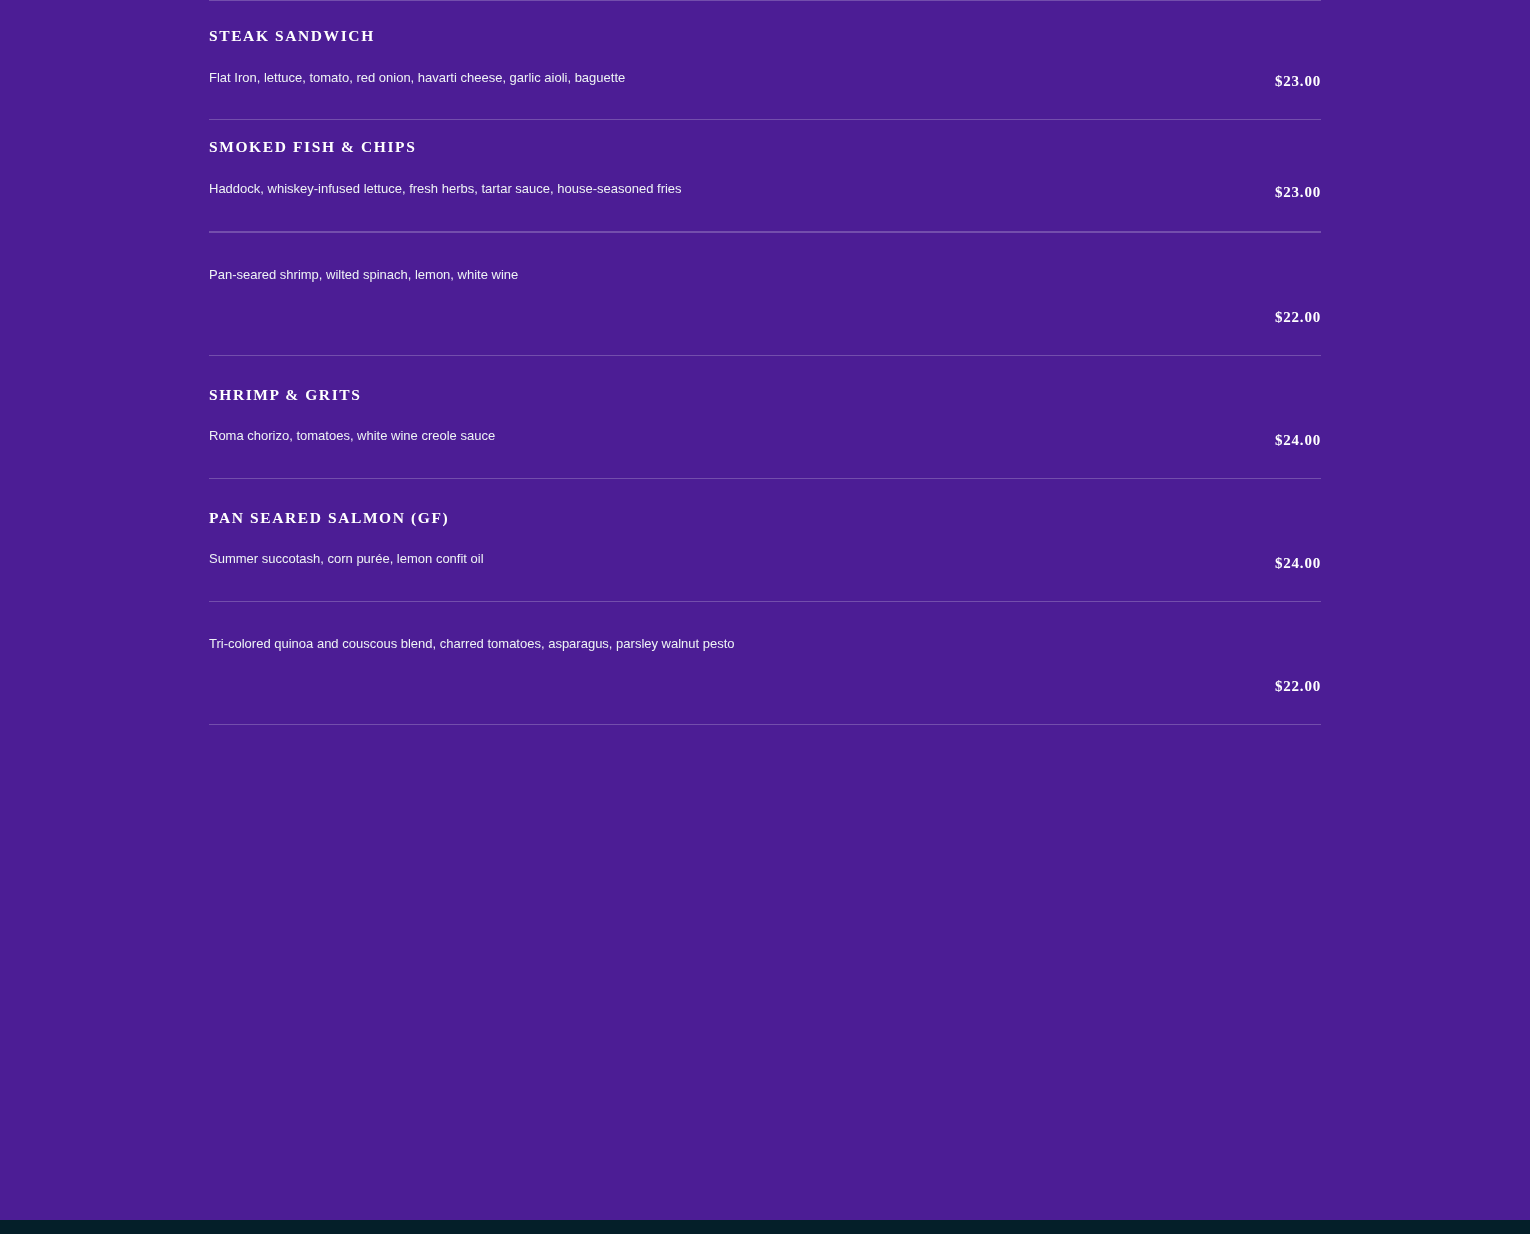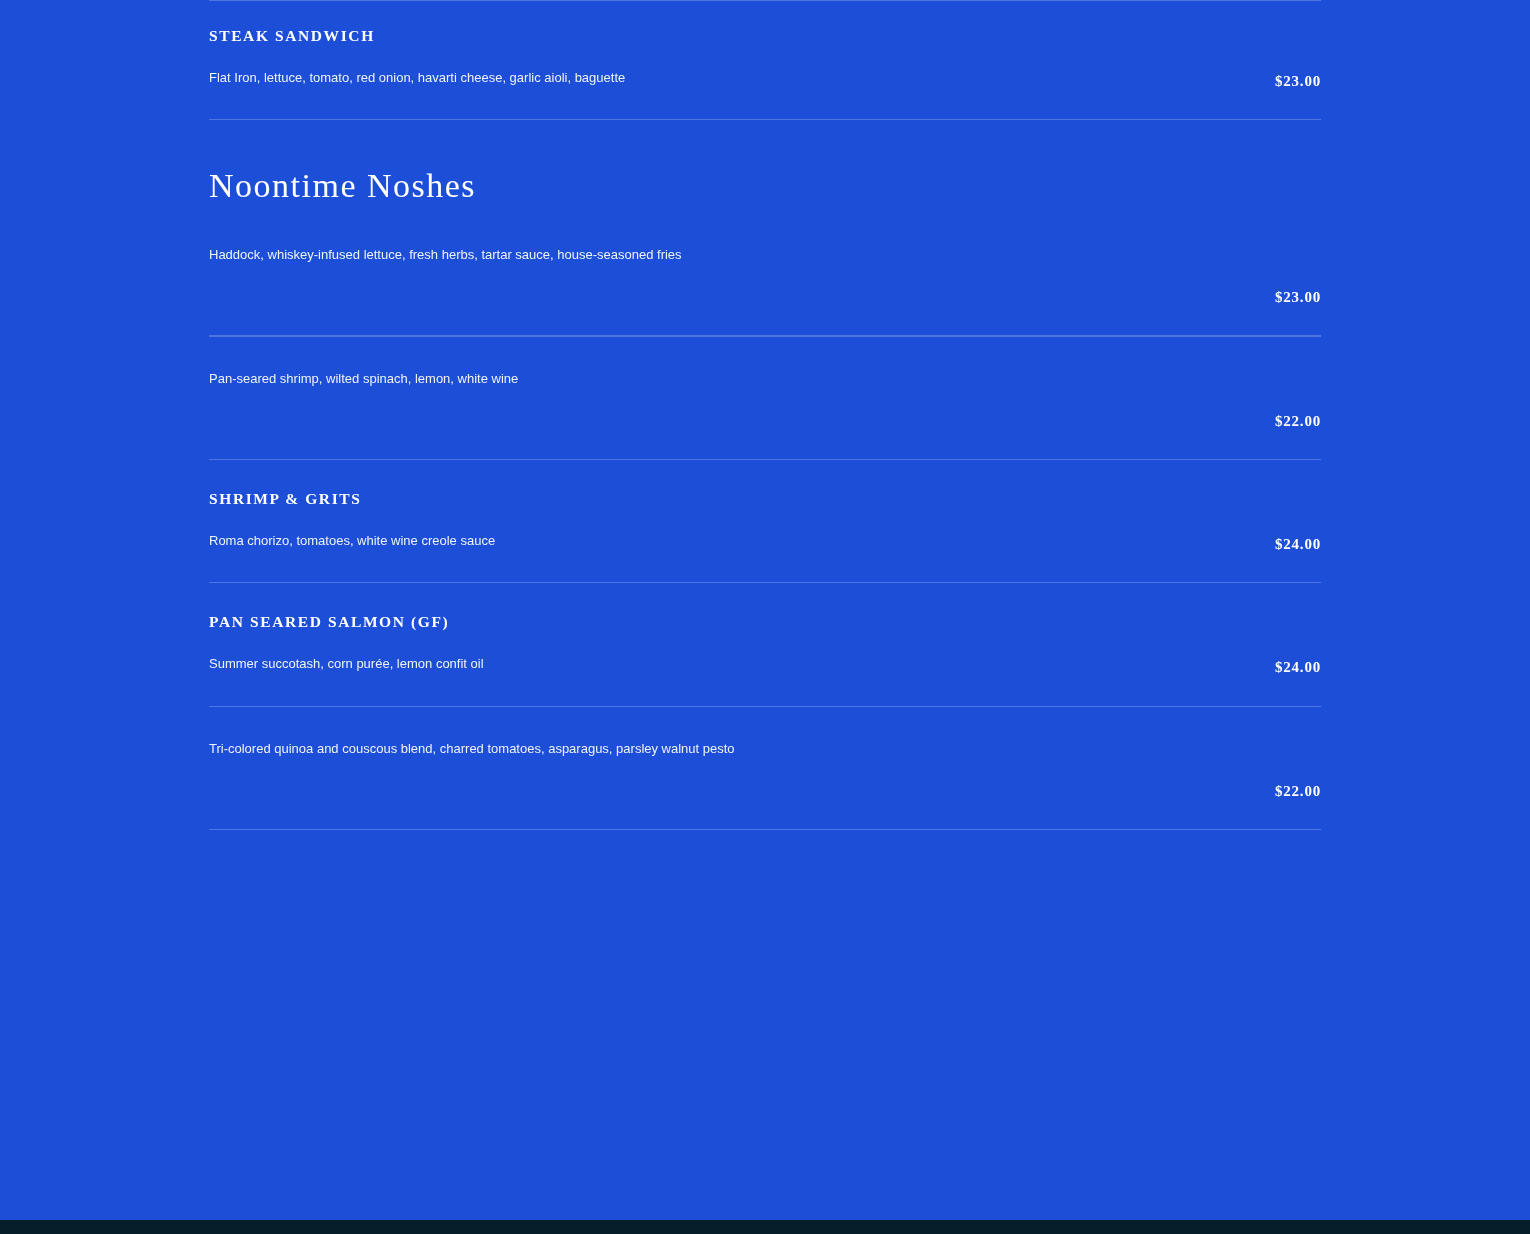"STEAK SANDWICH" .page { background: #1d4ed8 -> #4c1d95 }
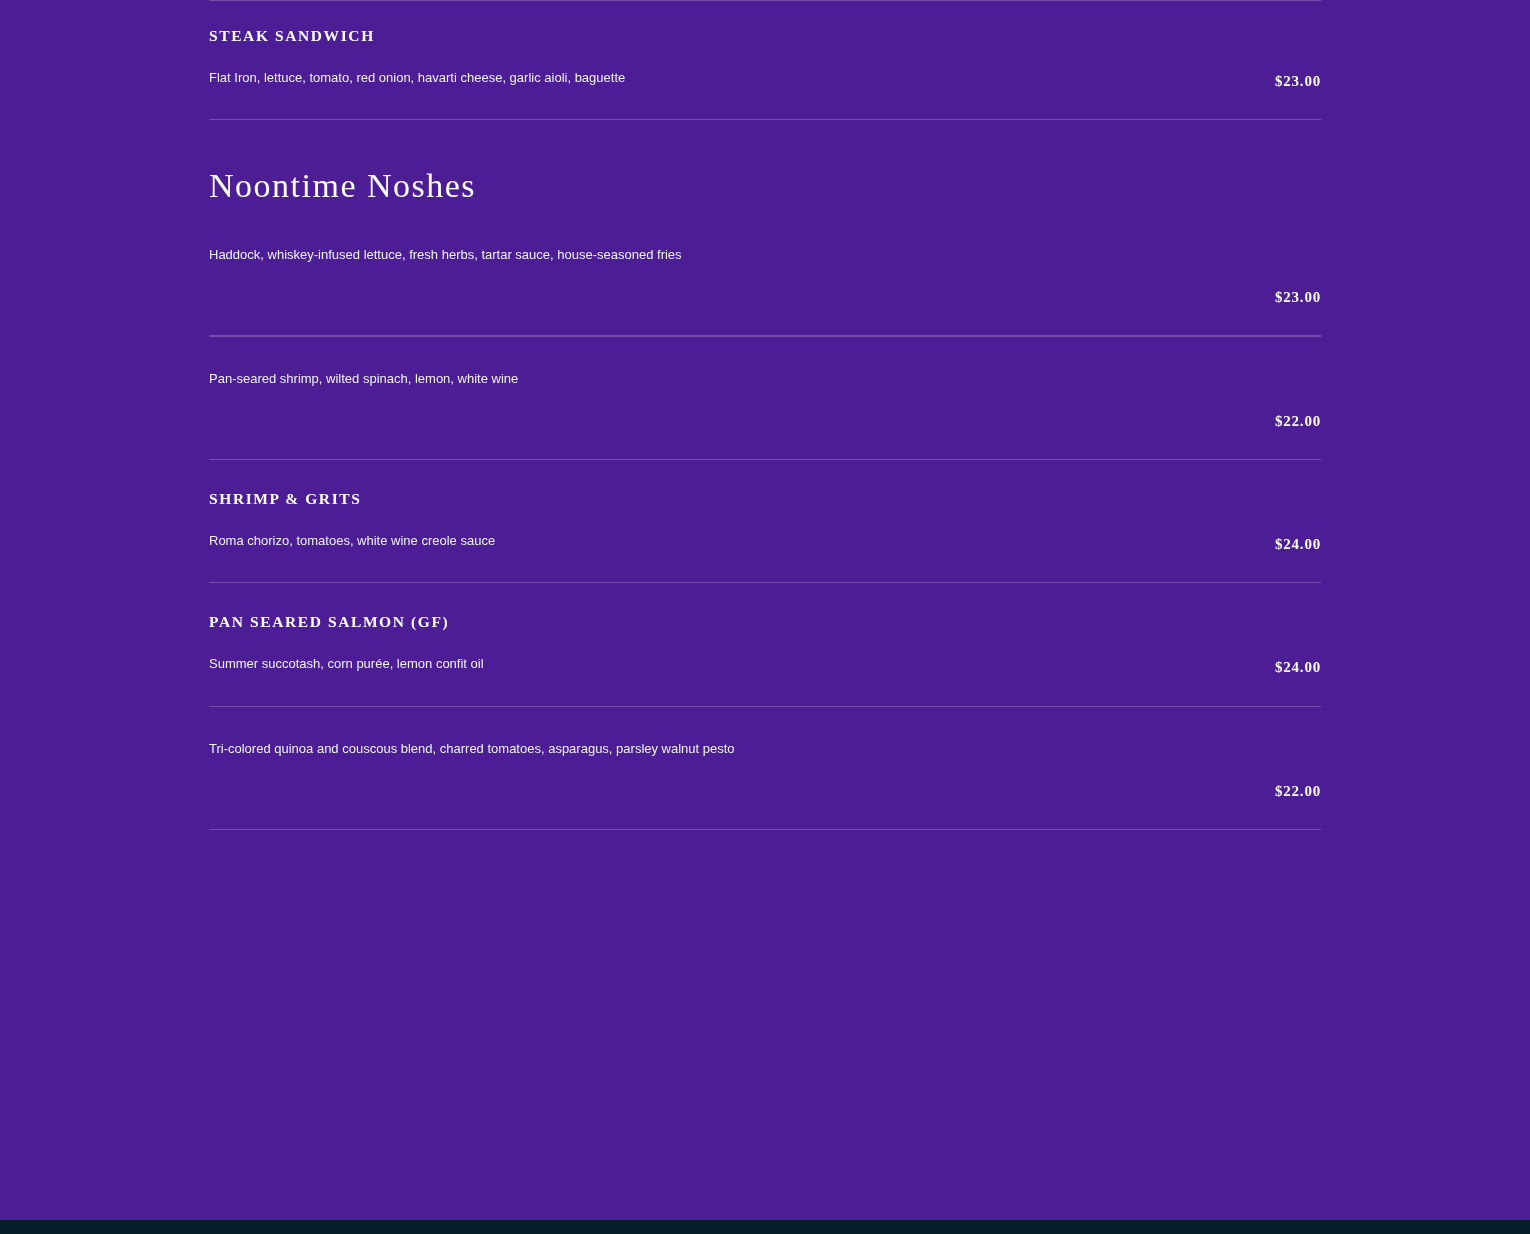"SMOKED FISH & CHIPS" h3.item-name { html: none -> <h3>Smoked Fish &amp; Chips</h3> }
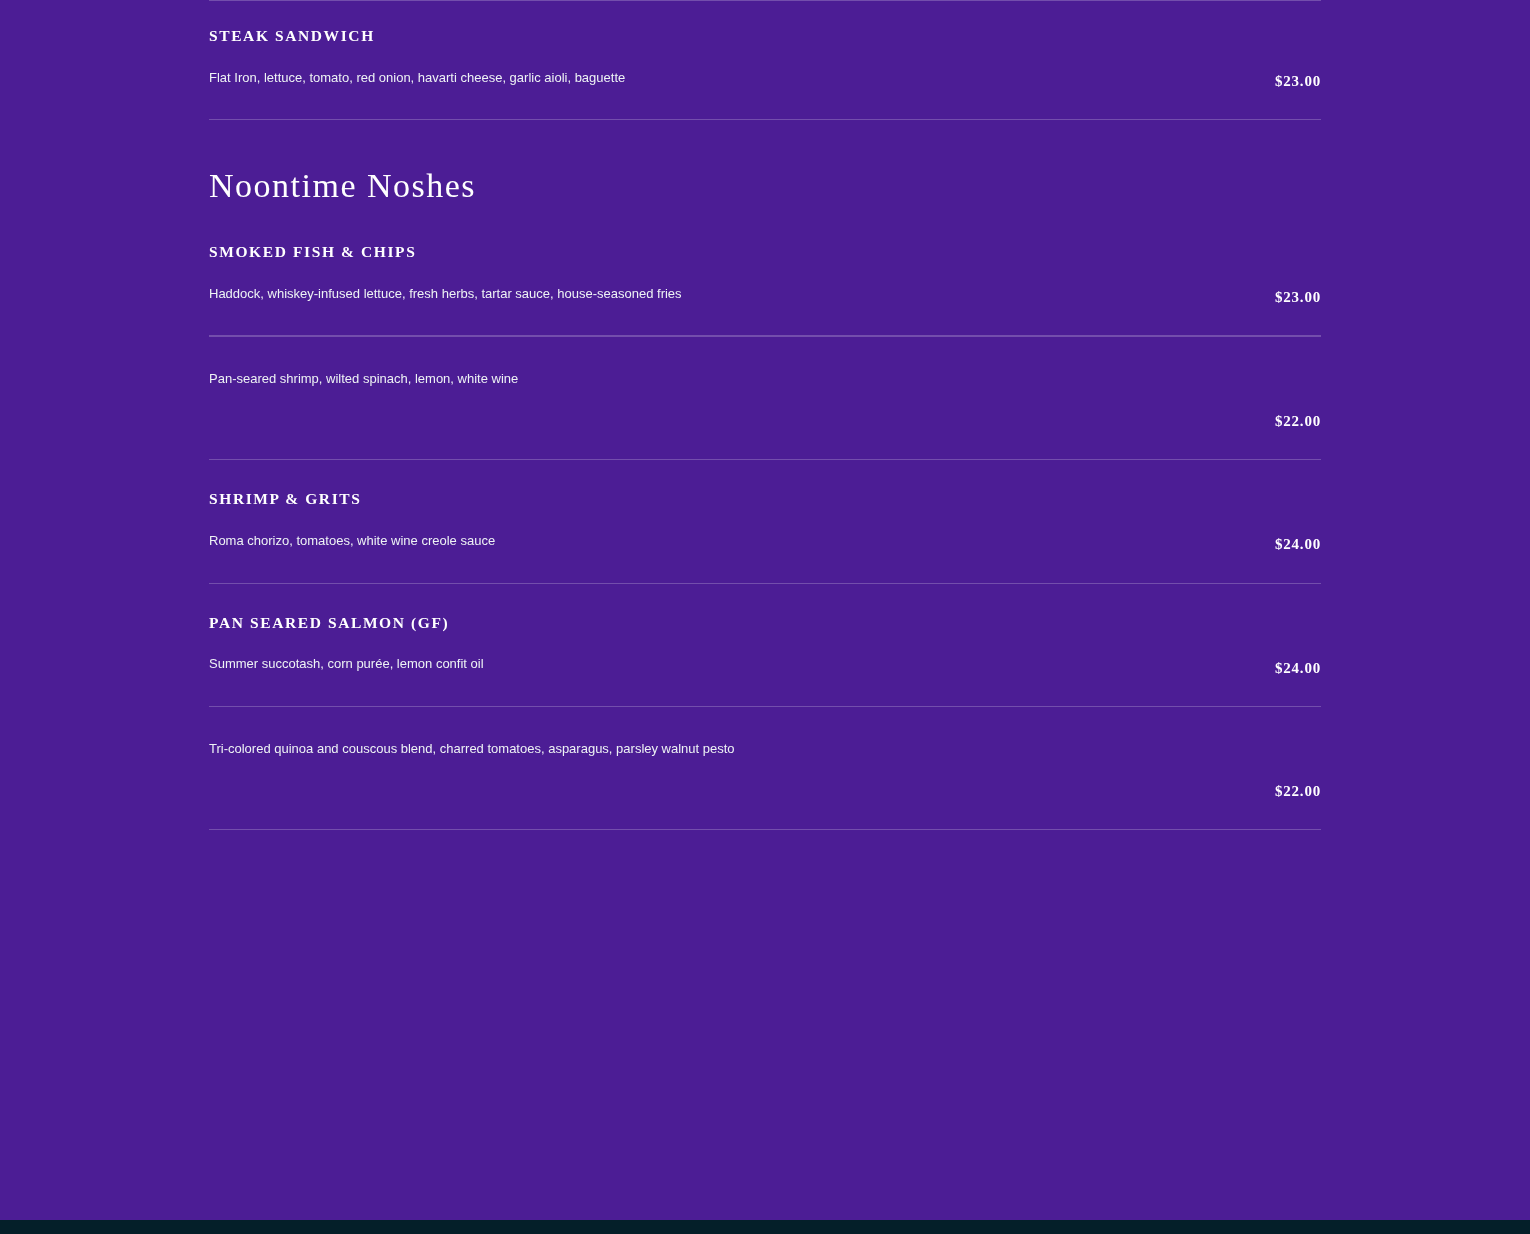"Noontime Noshes" div.section-wrap { html: <div> <h2>Noontime Noshes</h2> </div> -> none }
